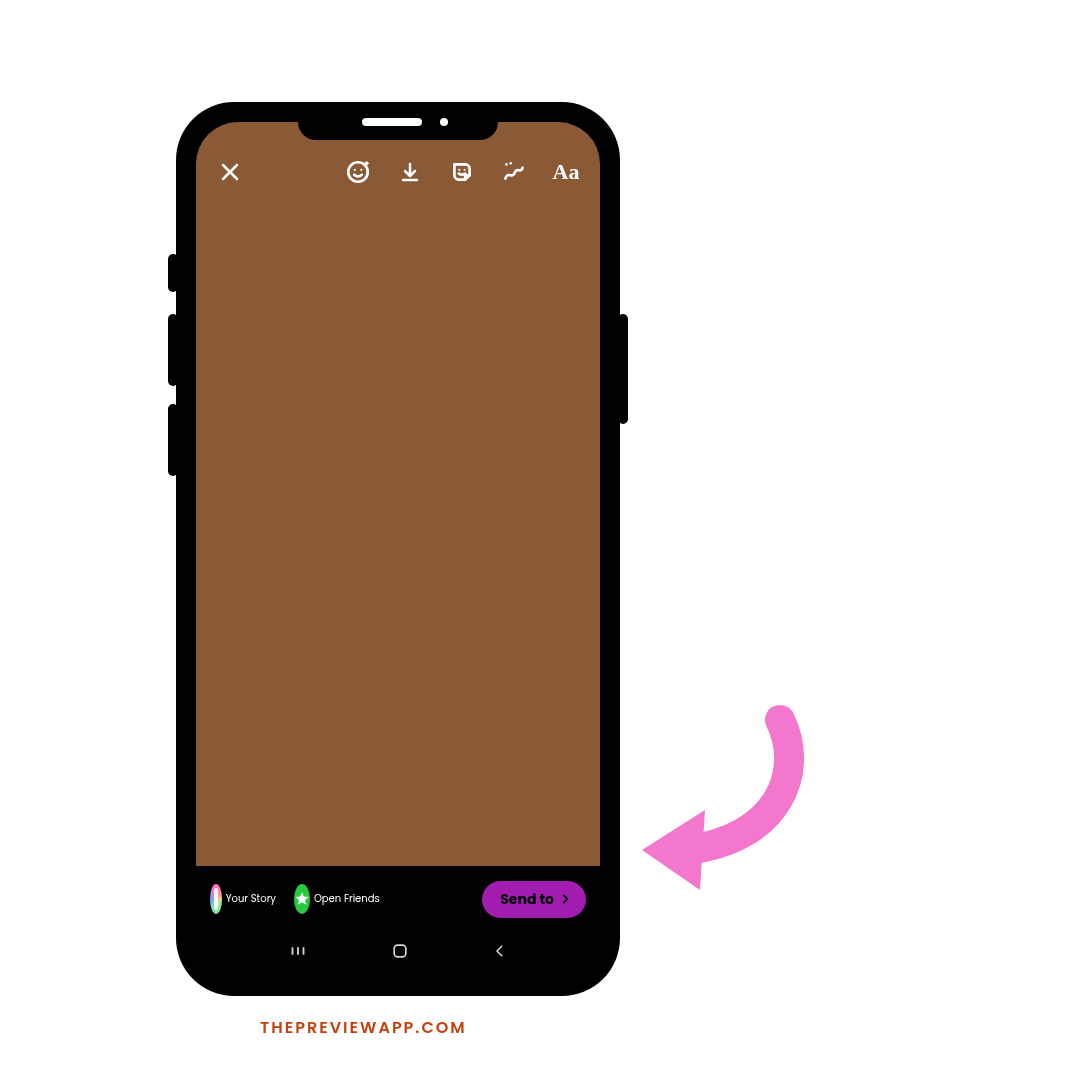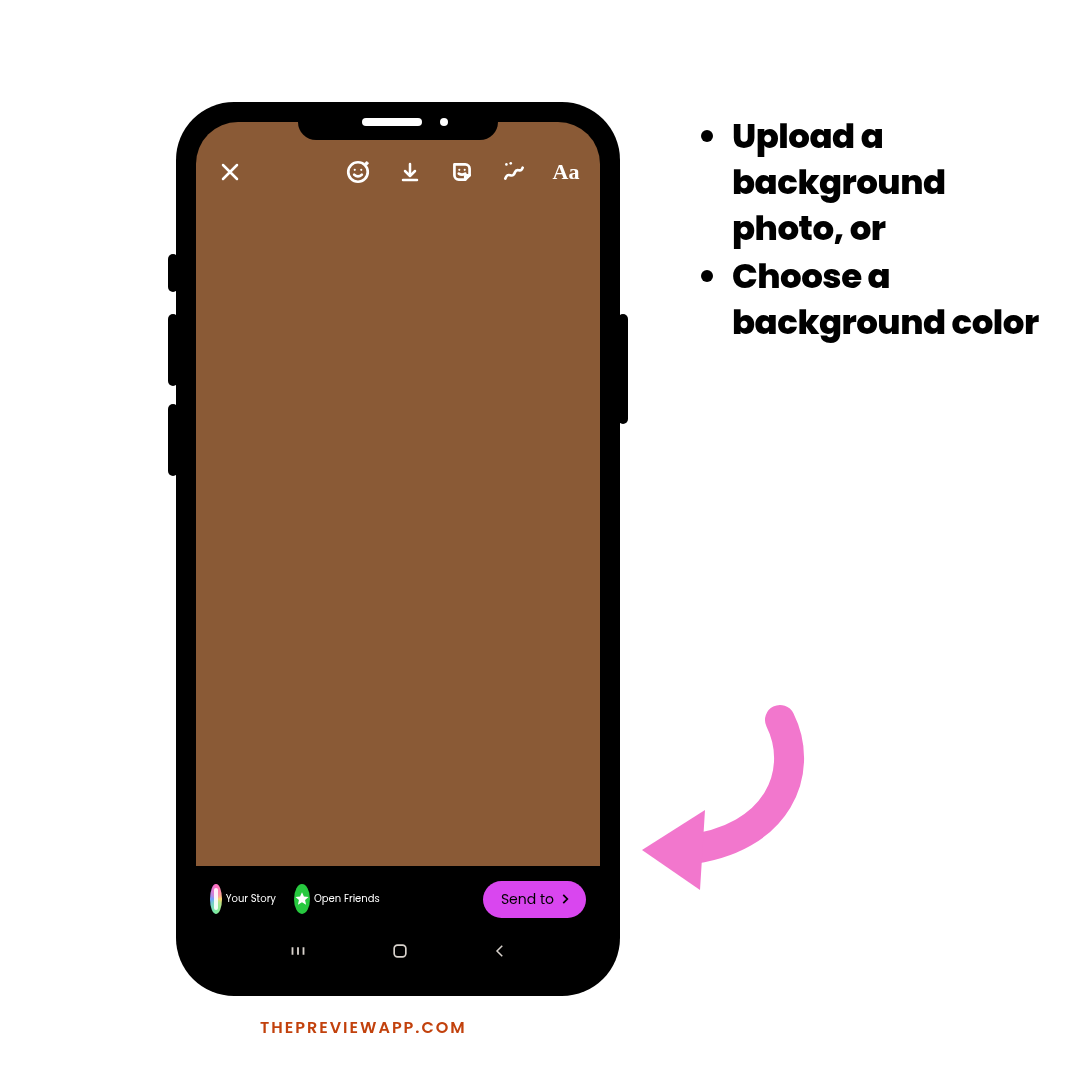"Upload a background photo, or" ul { html: <ul> <li>Upload a background photo, or</li> <li>Choose a background color</li> </ul> -> none }
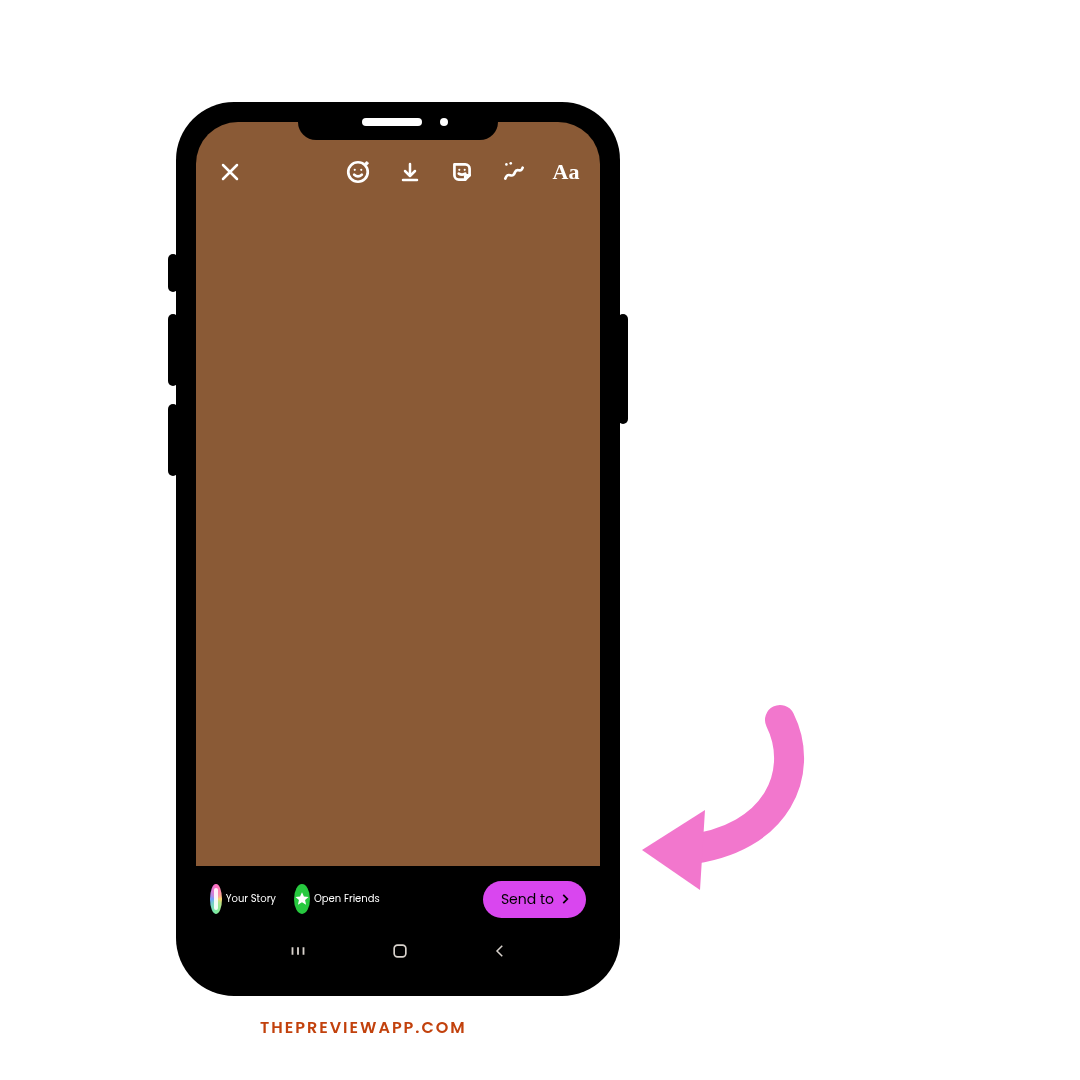"Send to" .send-btn { background: #d946ef -> #a21caf; font-weight: 400 -> 700 }
